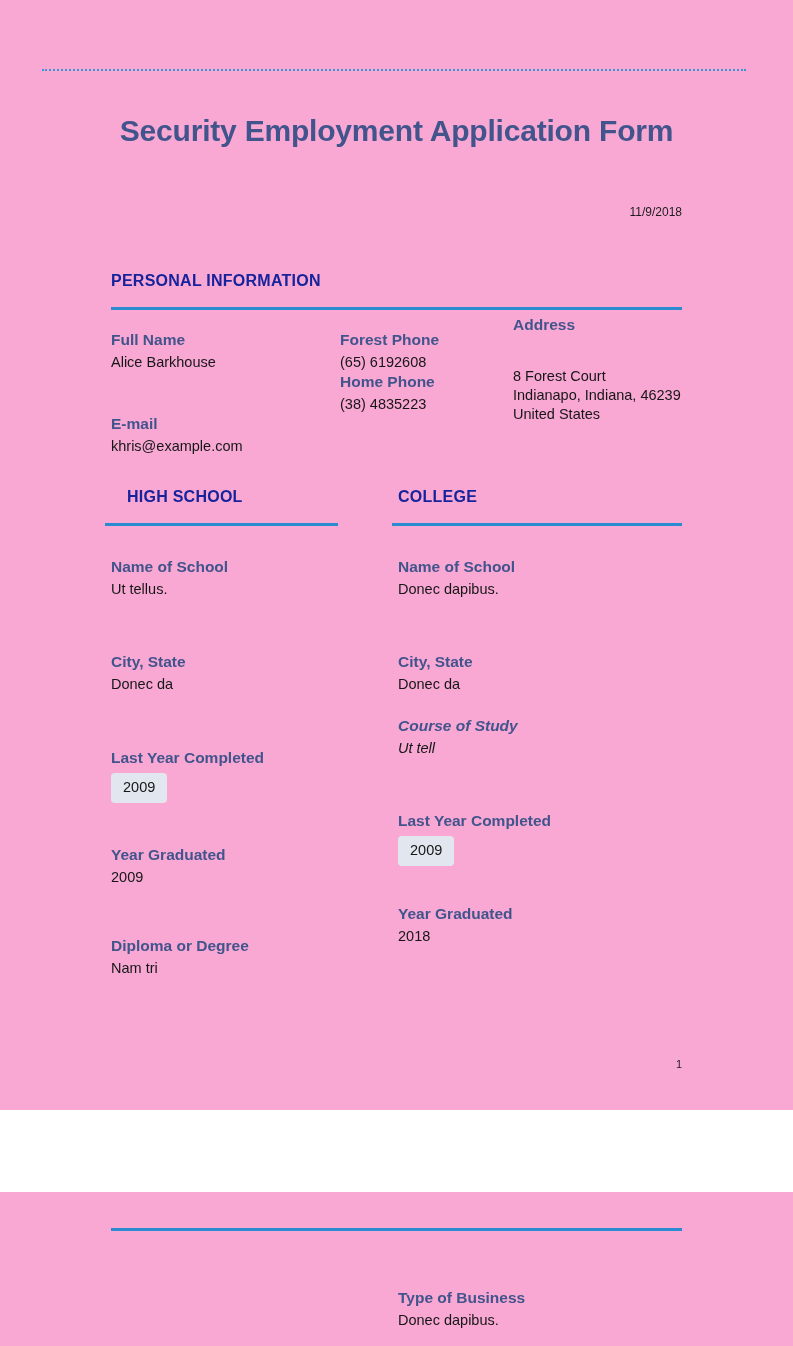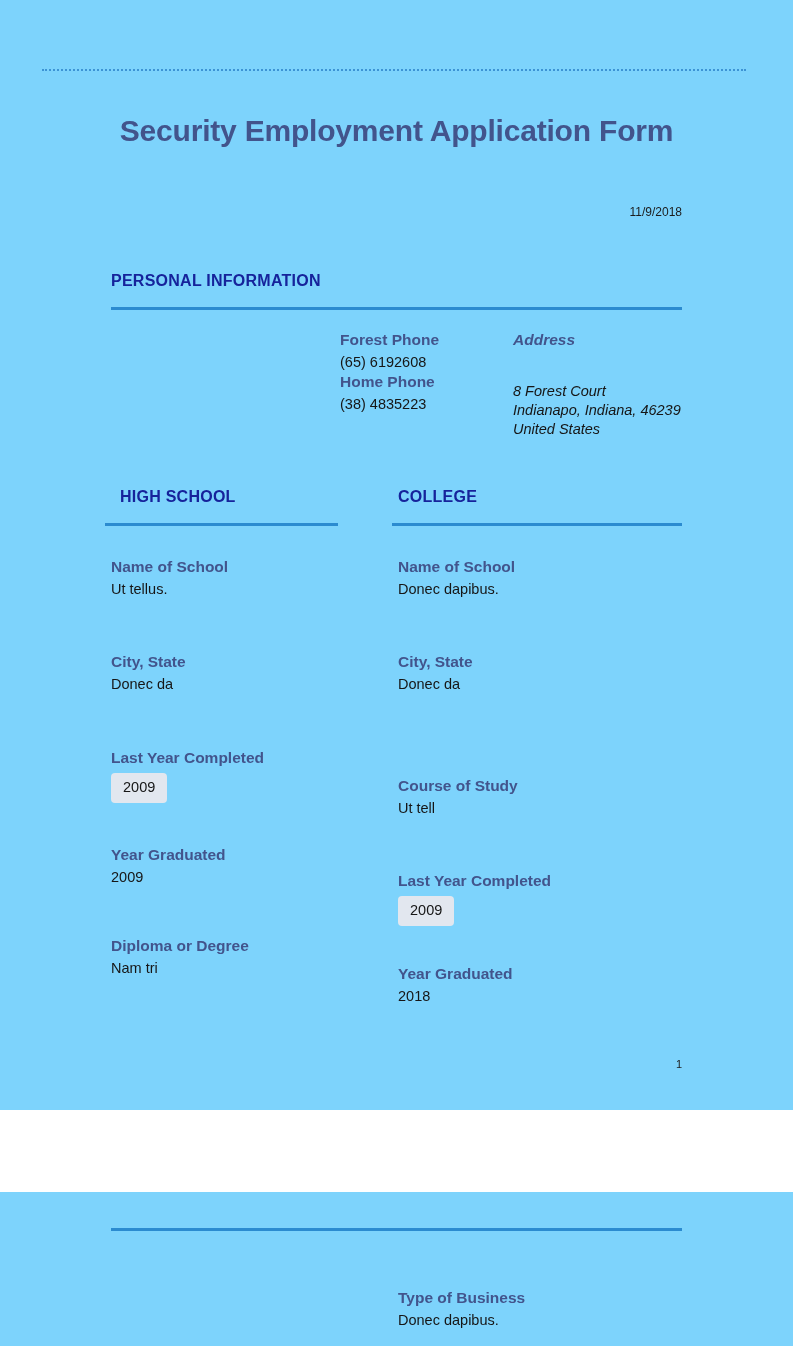"Security Employment Application Form" .page { background: #7dd3fc -> #f9a8d4 }
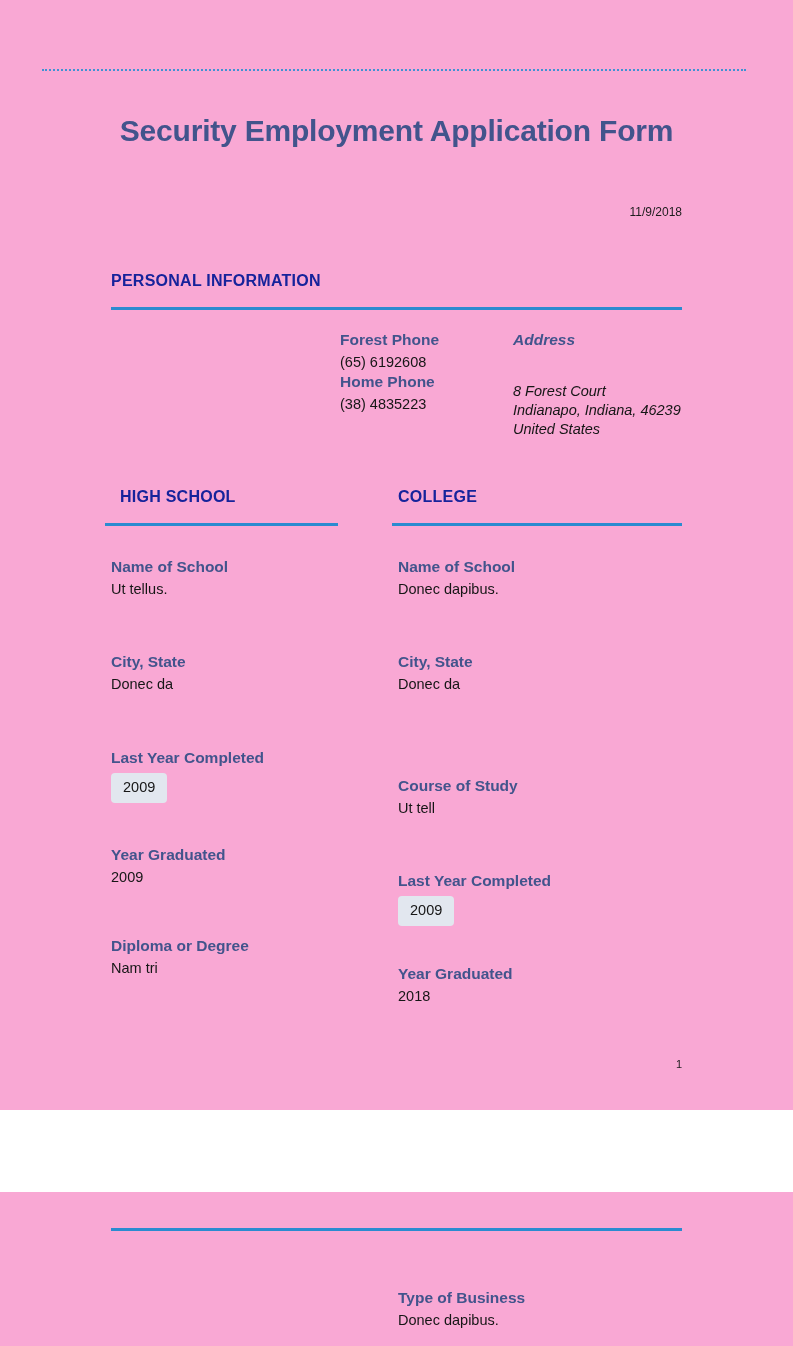"Address" div.col { font-style: italic -> none; top: 330px -> 315px }
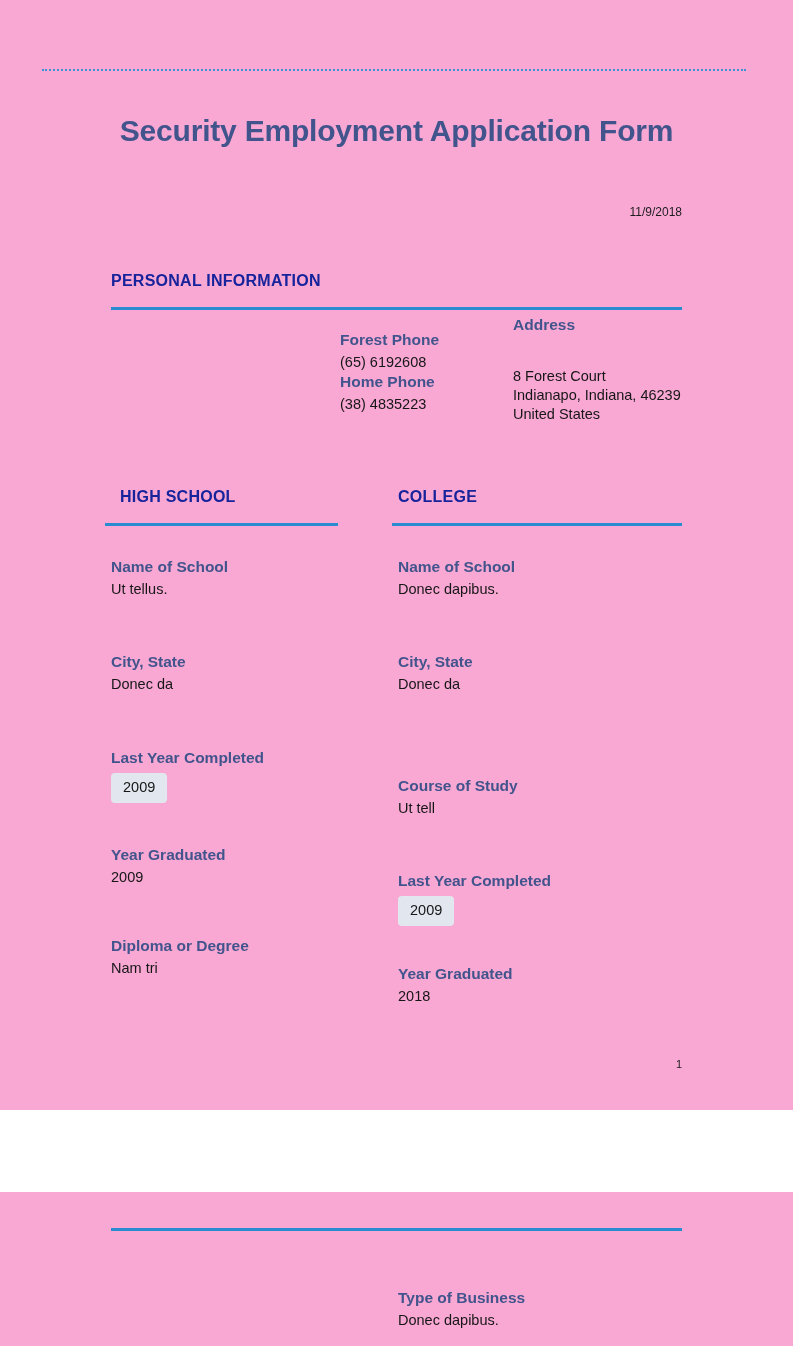"Full Name" div.col { html: none -> <div> <div> <p>Full Name</p> <p>Alice Barkhouse</p> </div> <div> <p>E-mail</p> <p>khris@example.com</p> </div> </div> }
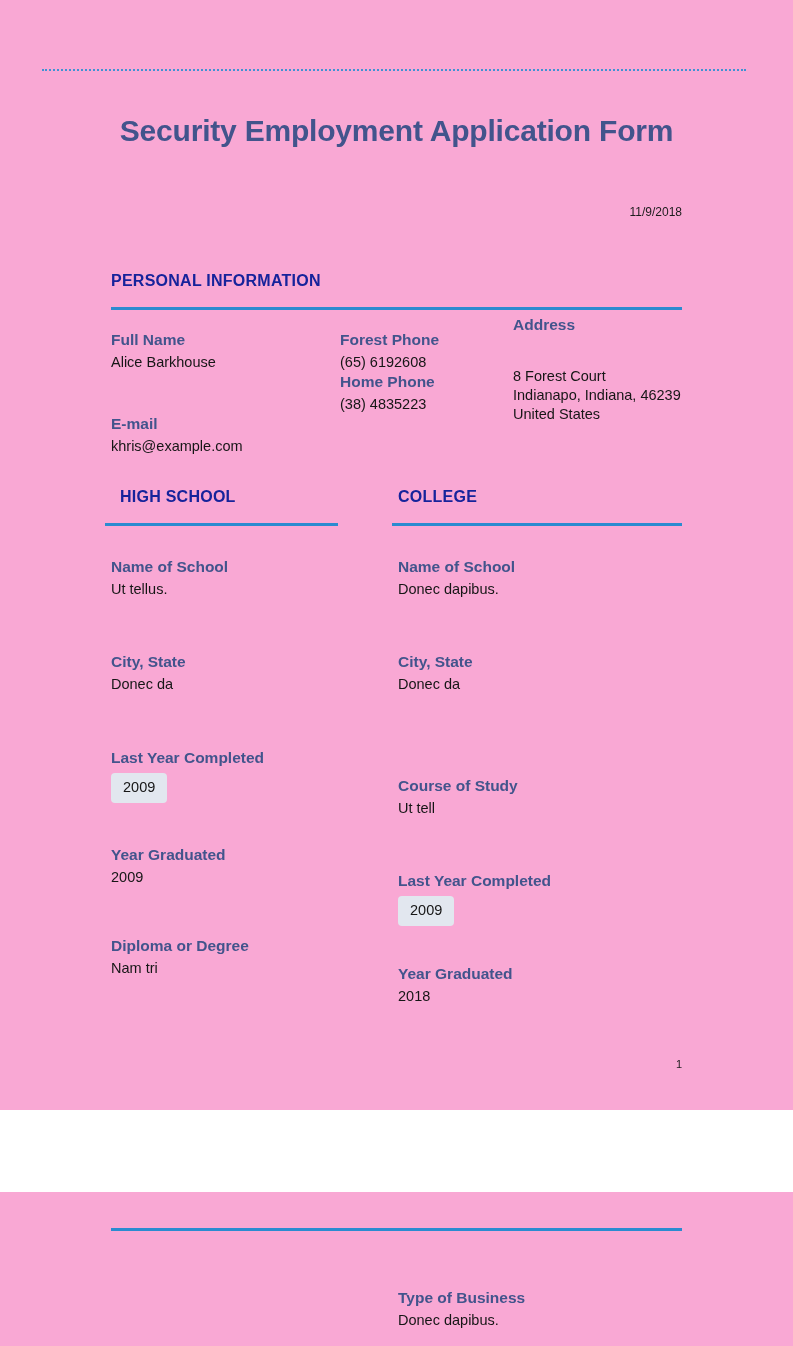"HIGH SCHOOL" div.section-title { margin-left: 15px -> 22px }
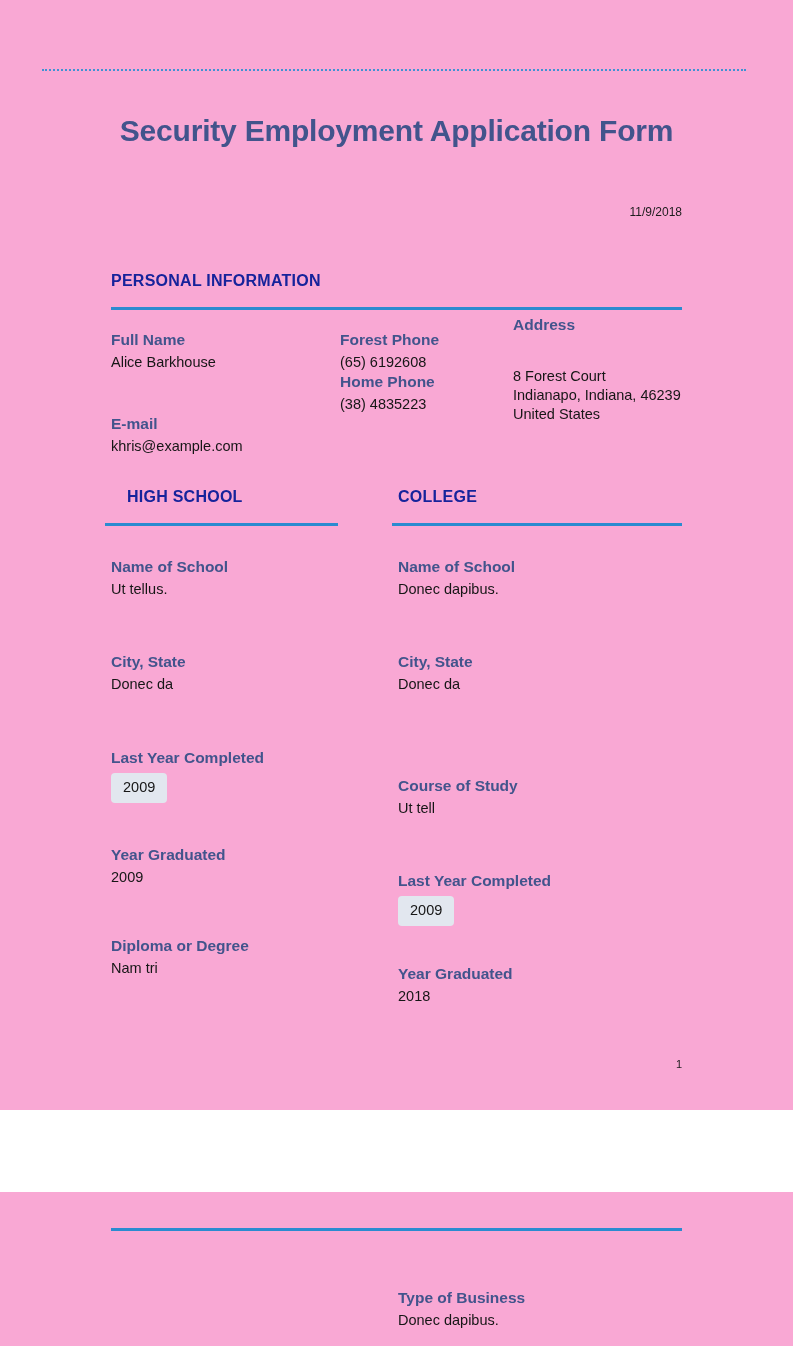"Course of Study" div { font-style: none -> italic; margin-top: 82px -> 22px }
